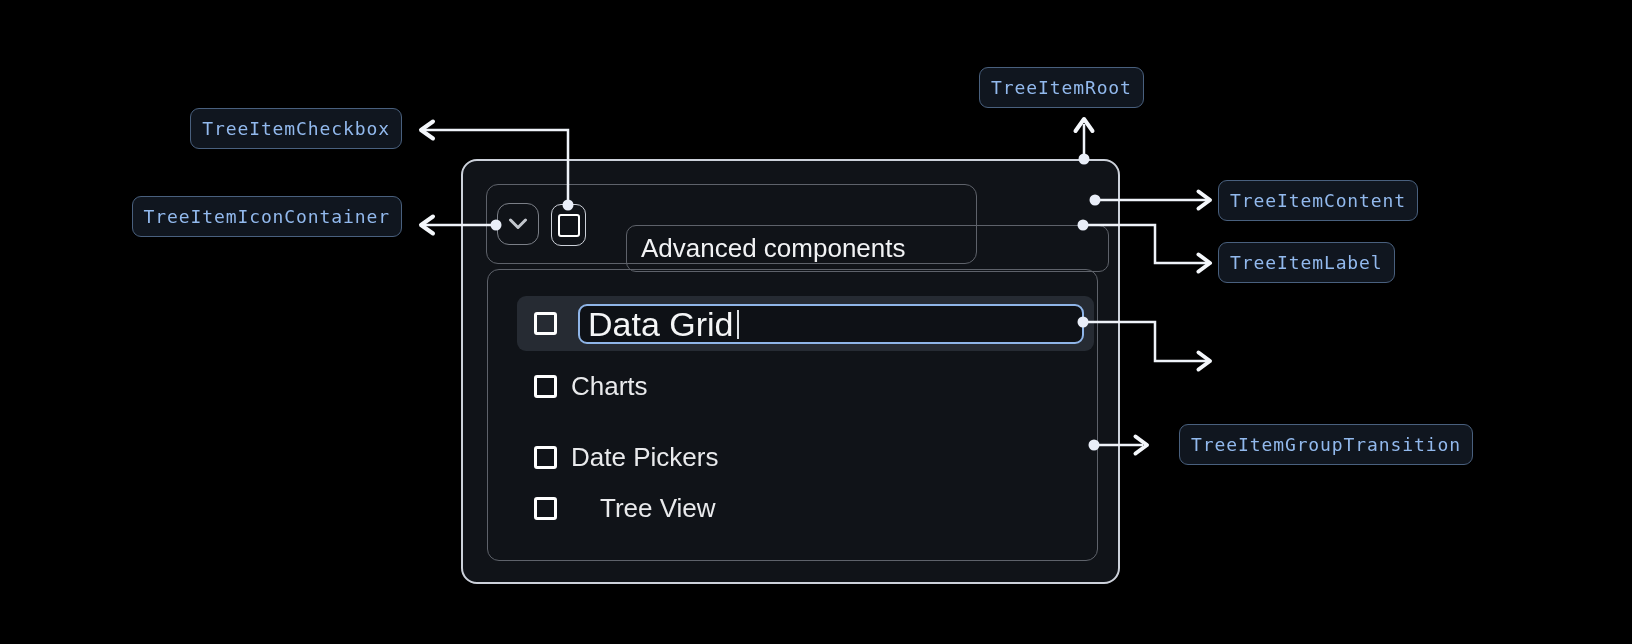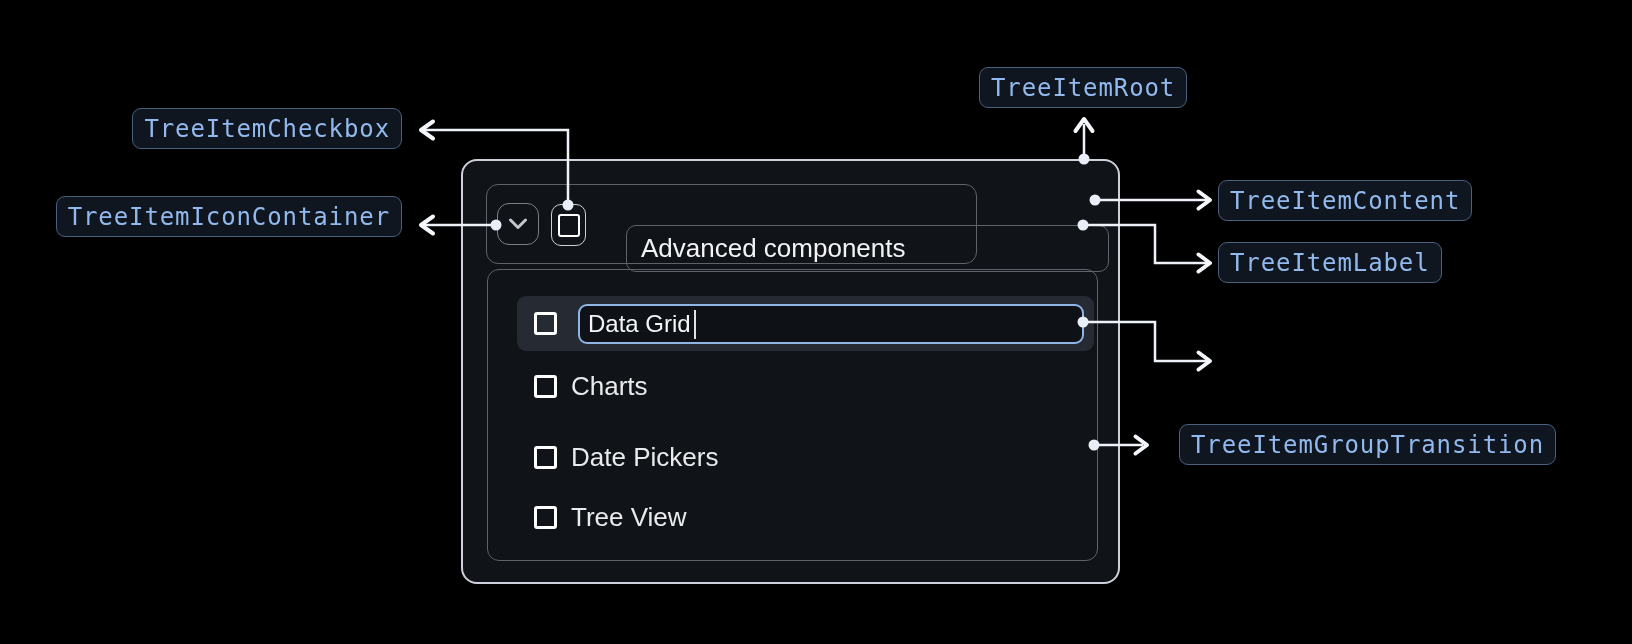"TreeItemRoot" .badge { font-size: 24px -> 18px }
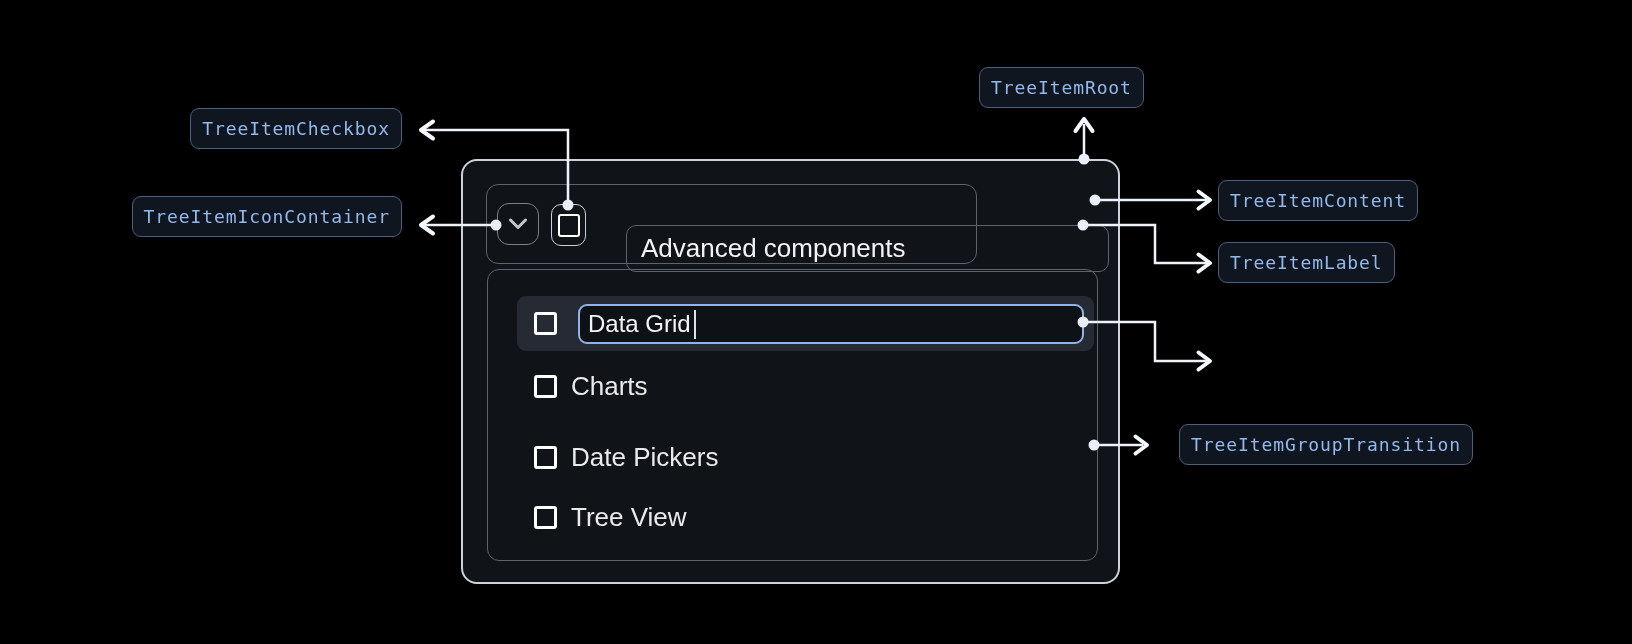"Data Grid" .label-input { font-size: 24px -> 34px }
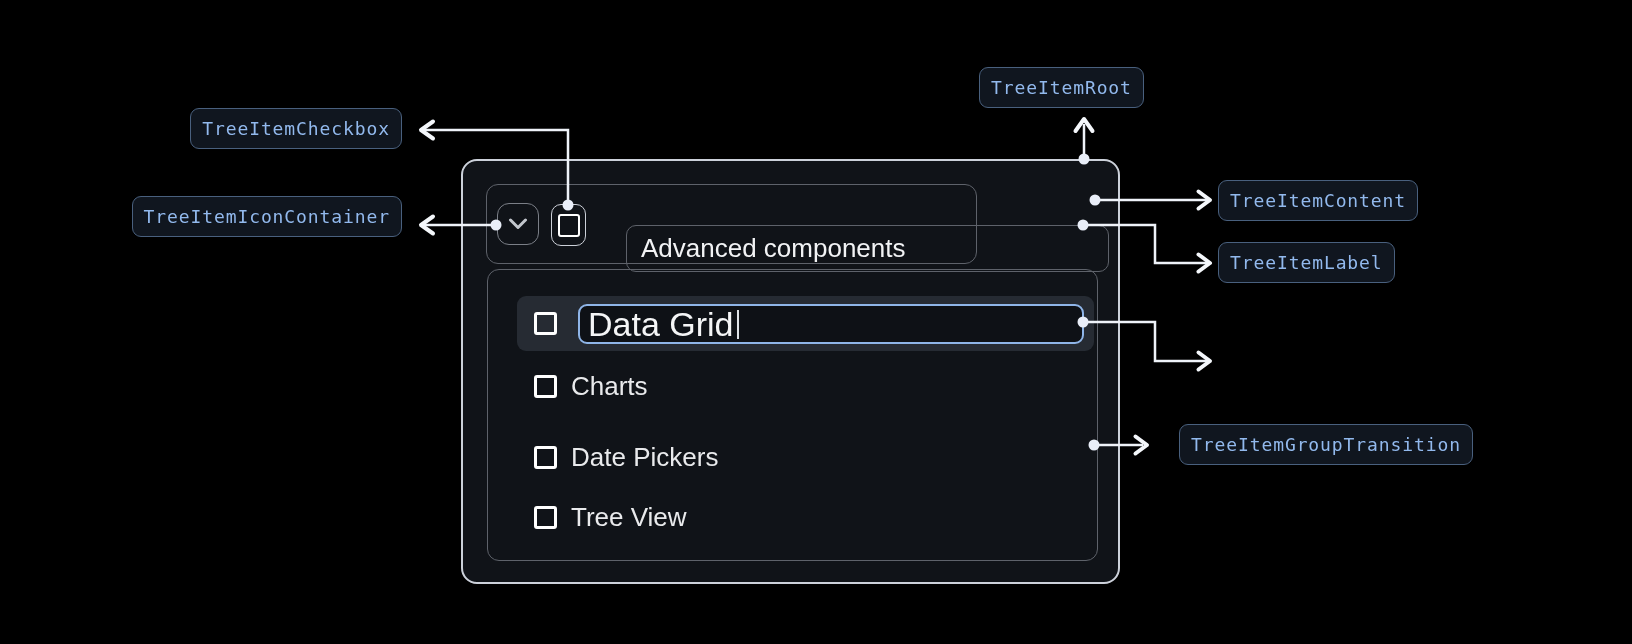"Tree View" .r-tree { gap: none -> 29px; top: 234px -> 225px }
